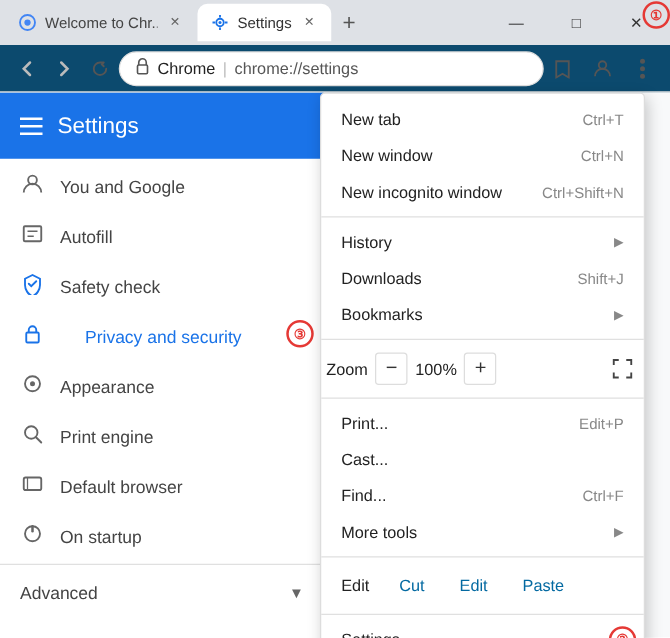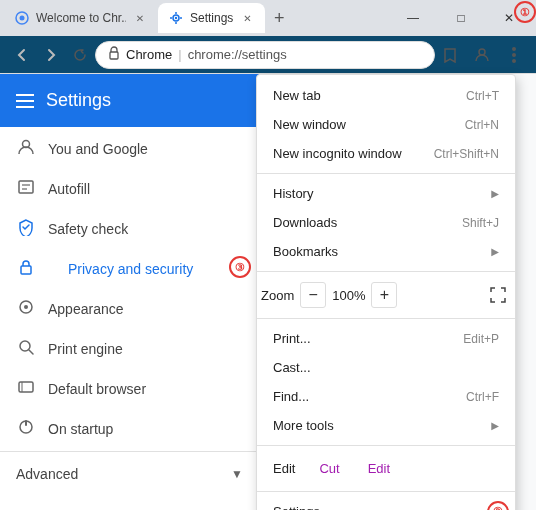"Cut" .edit-btn { color: #a21caf -> #0369a1 }
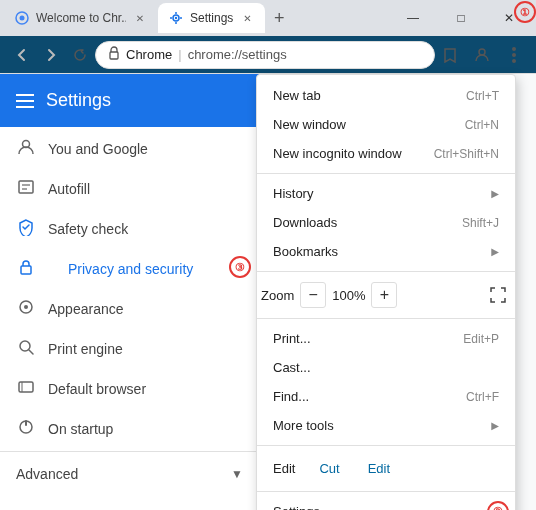"Paste" div.edit-btn { html: none -> <div> <span>Paste</span> </div> }
